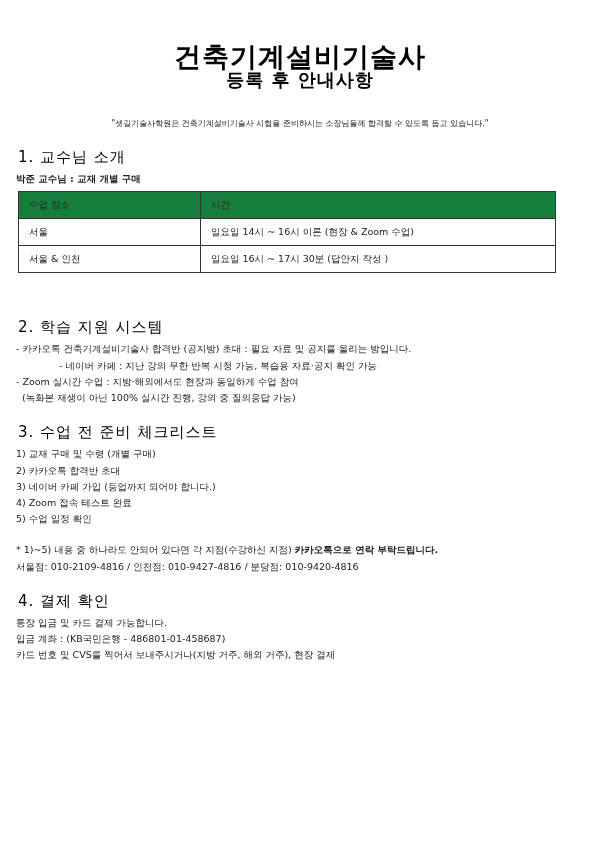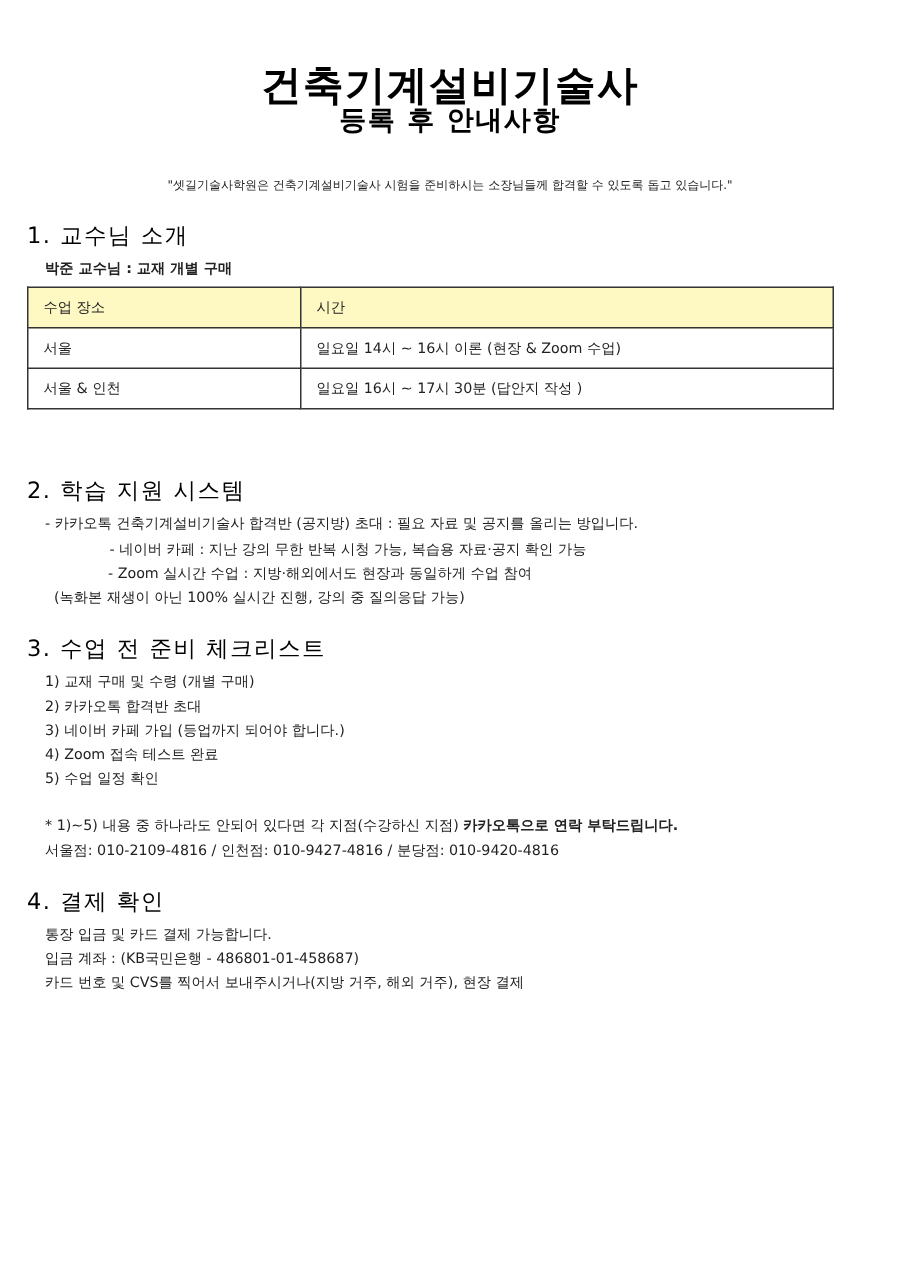"박준 교수님 : 교재 개별" .line { left: 30px -> 16px }
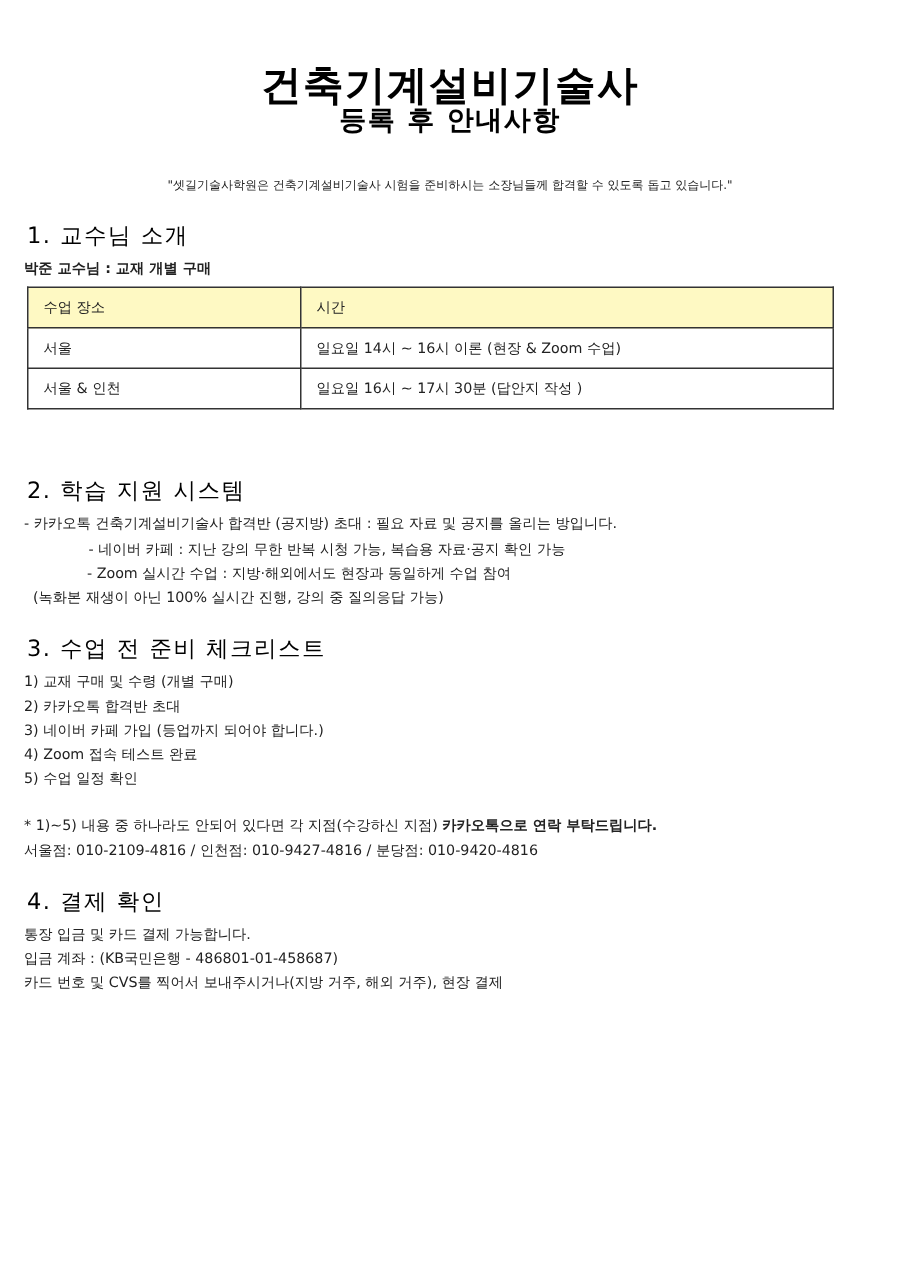"수업 장소" table.sched th { background: #fef9c3 -> #15803d }
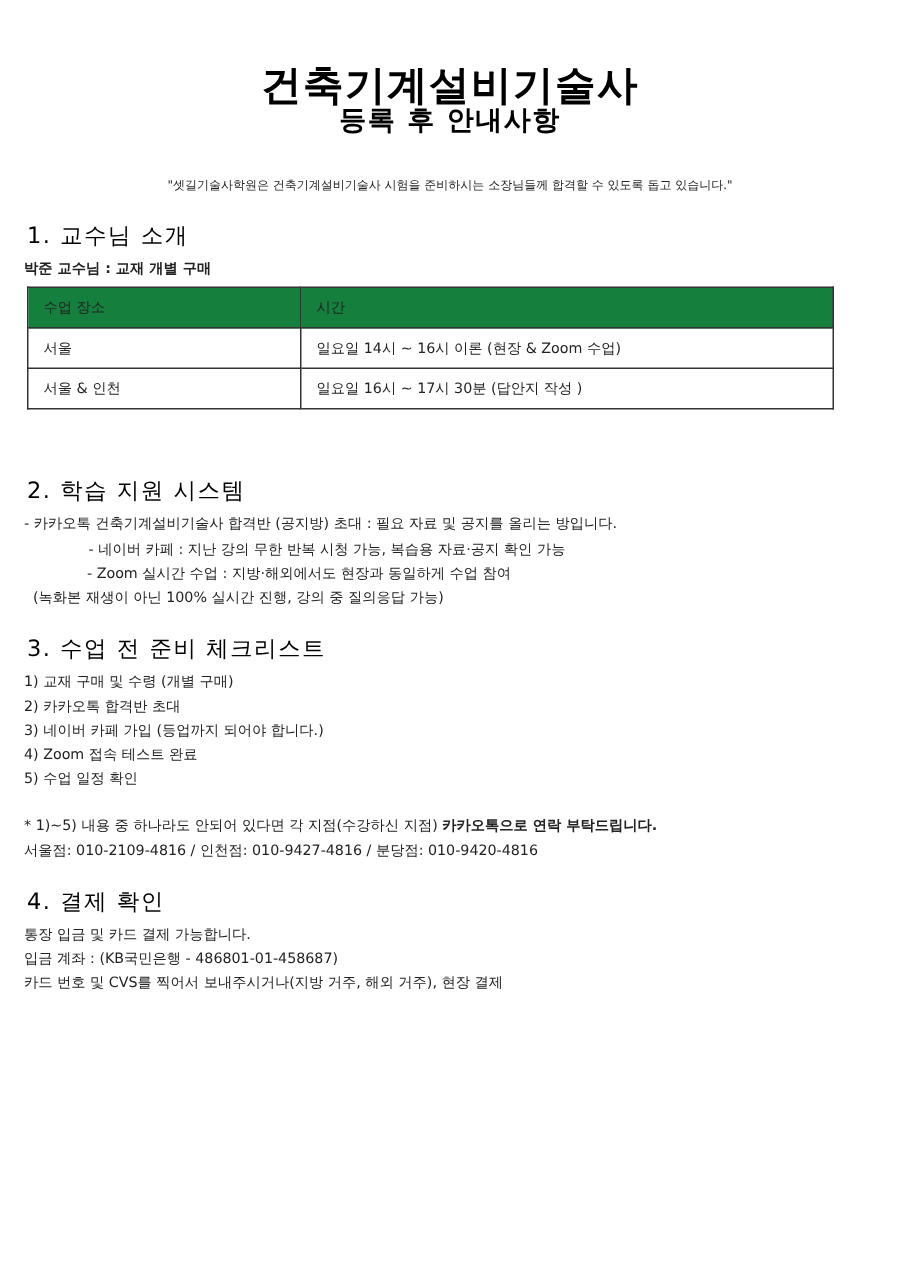"- Zoom 실시간 수업 :" div.line { margin-left: 42px -> none }
